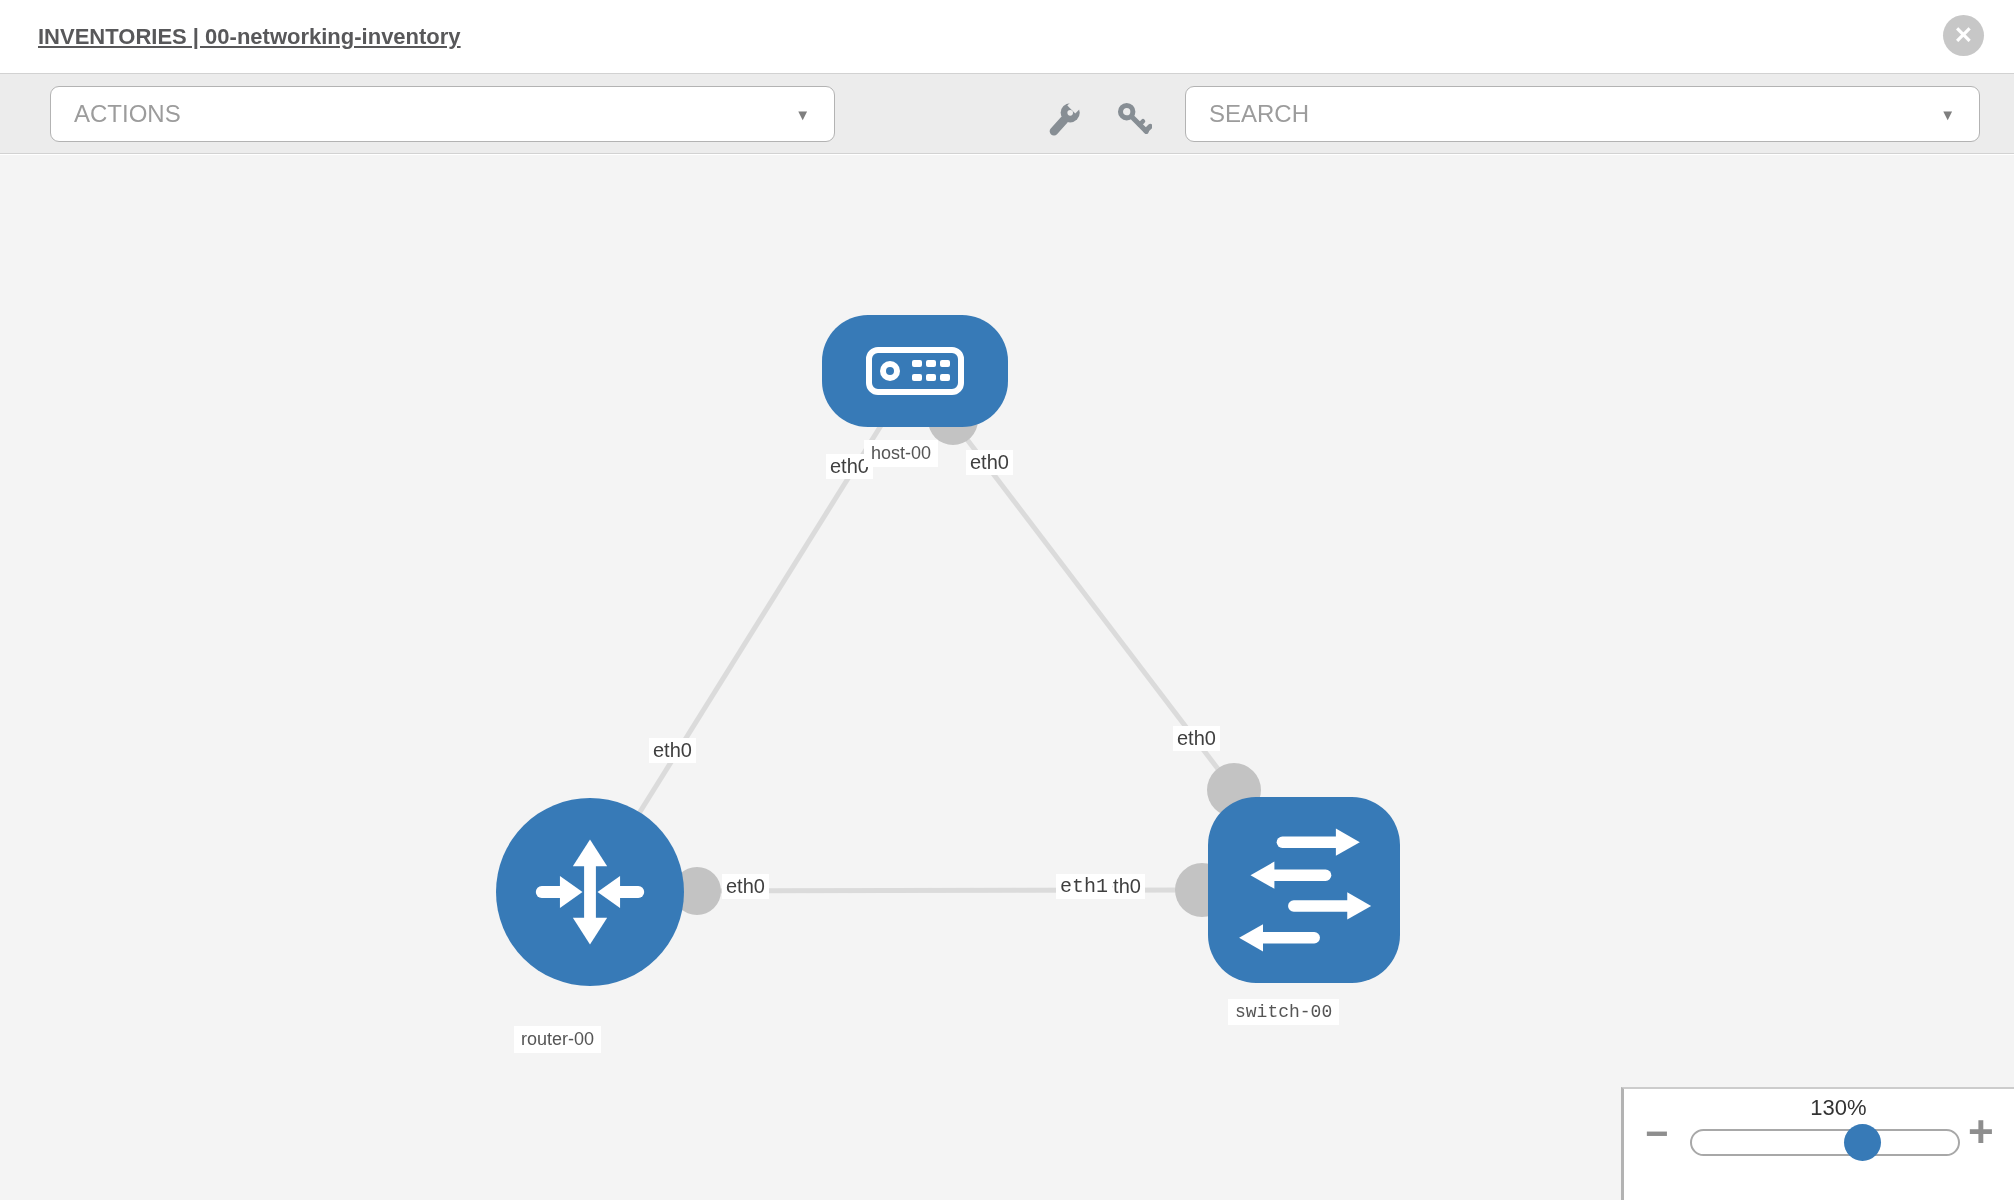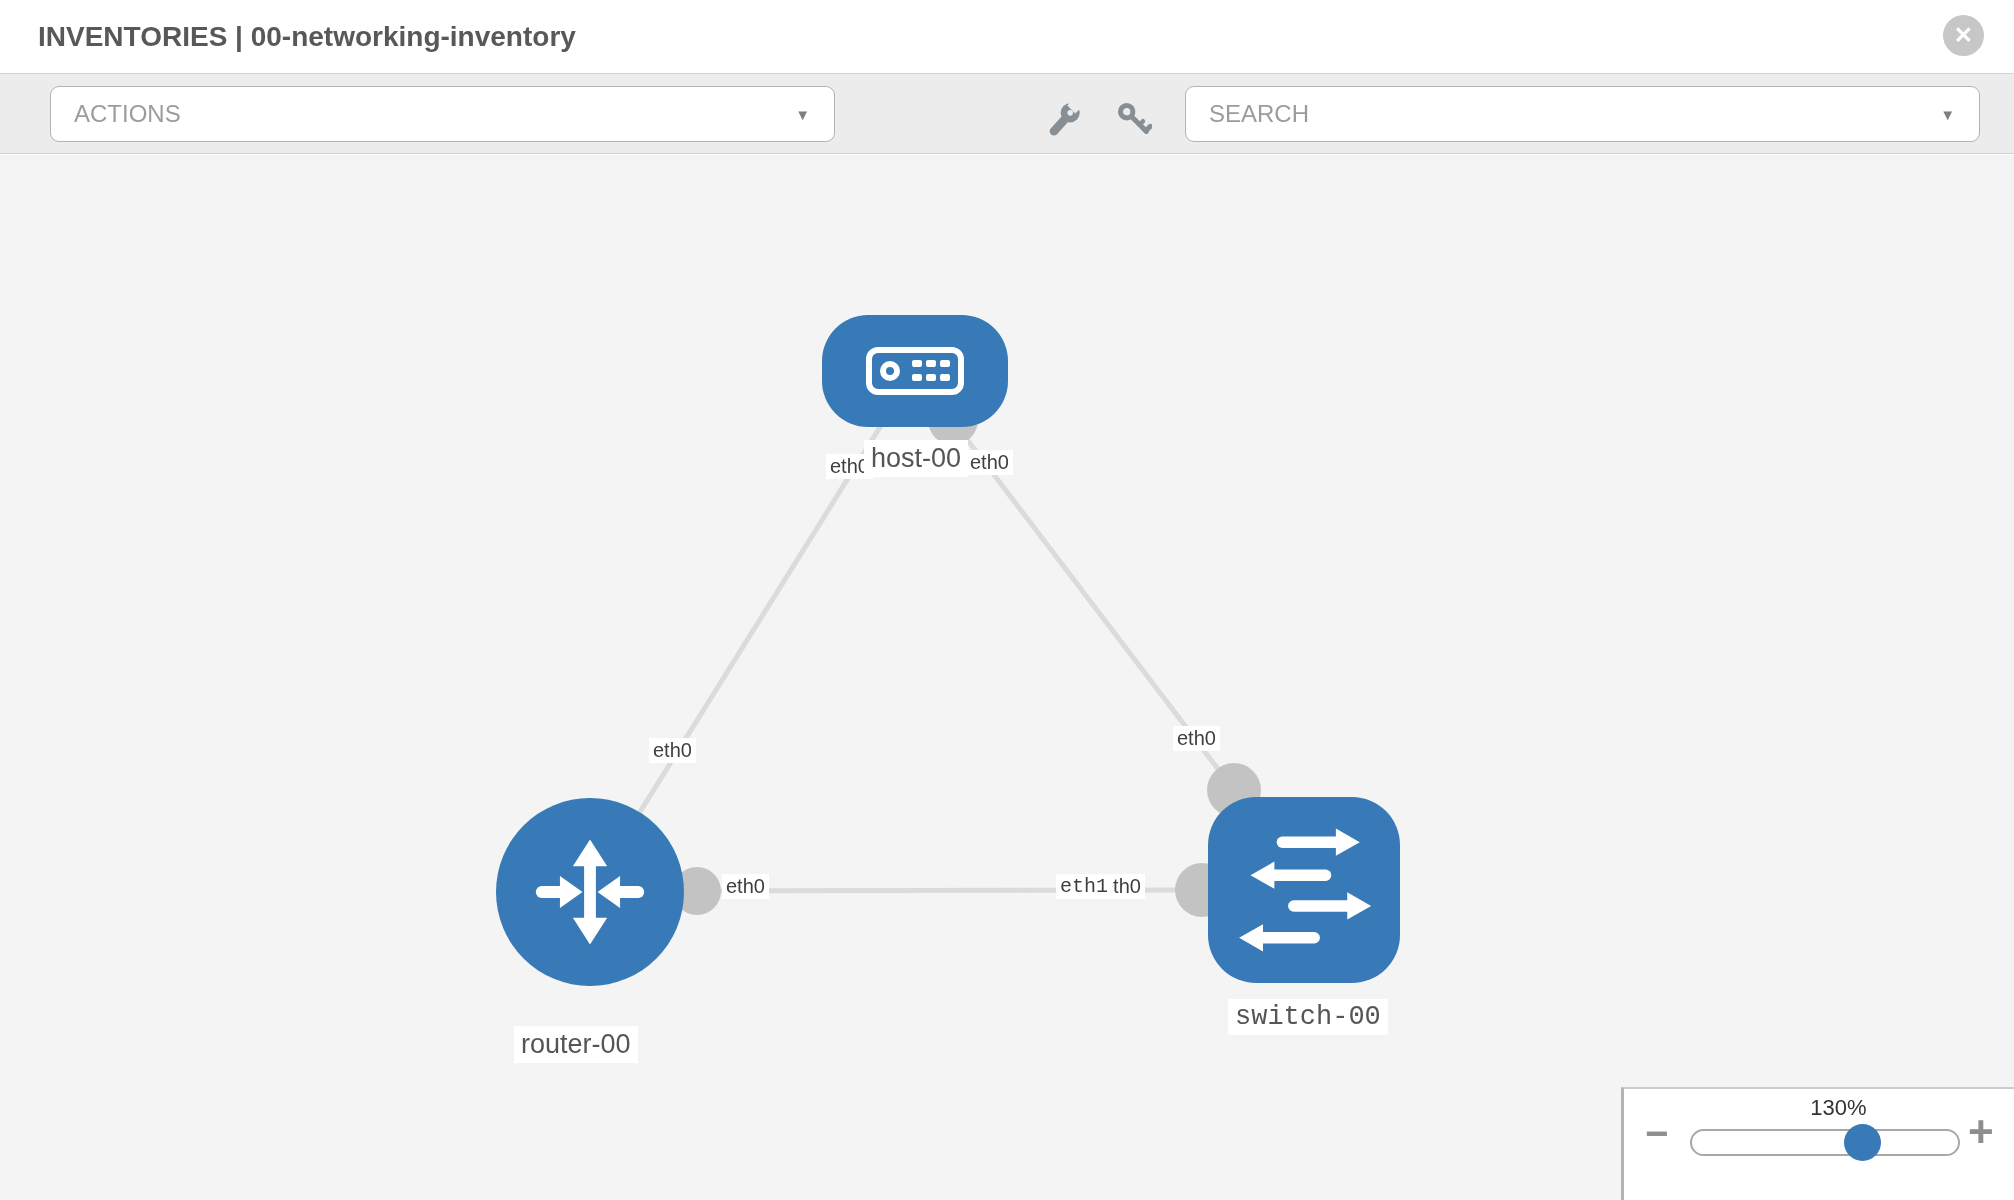"INVENTORIES | 00-networking-inventory" .page-title { font-size: 28px -> 22px; text-decoration: none -> underline }
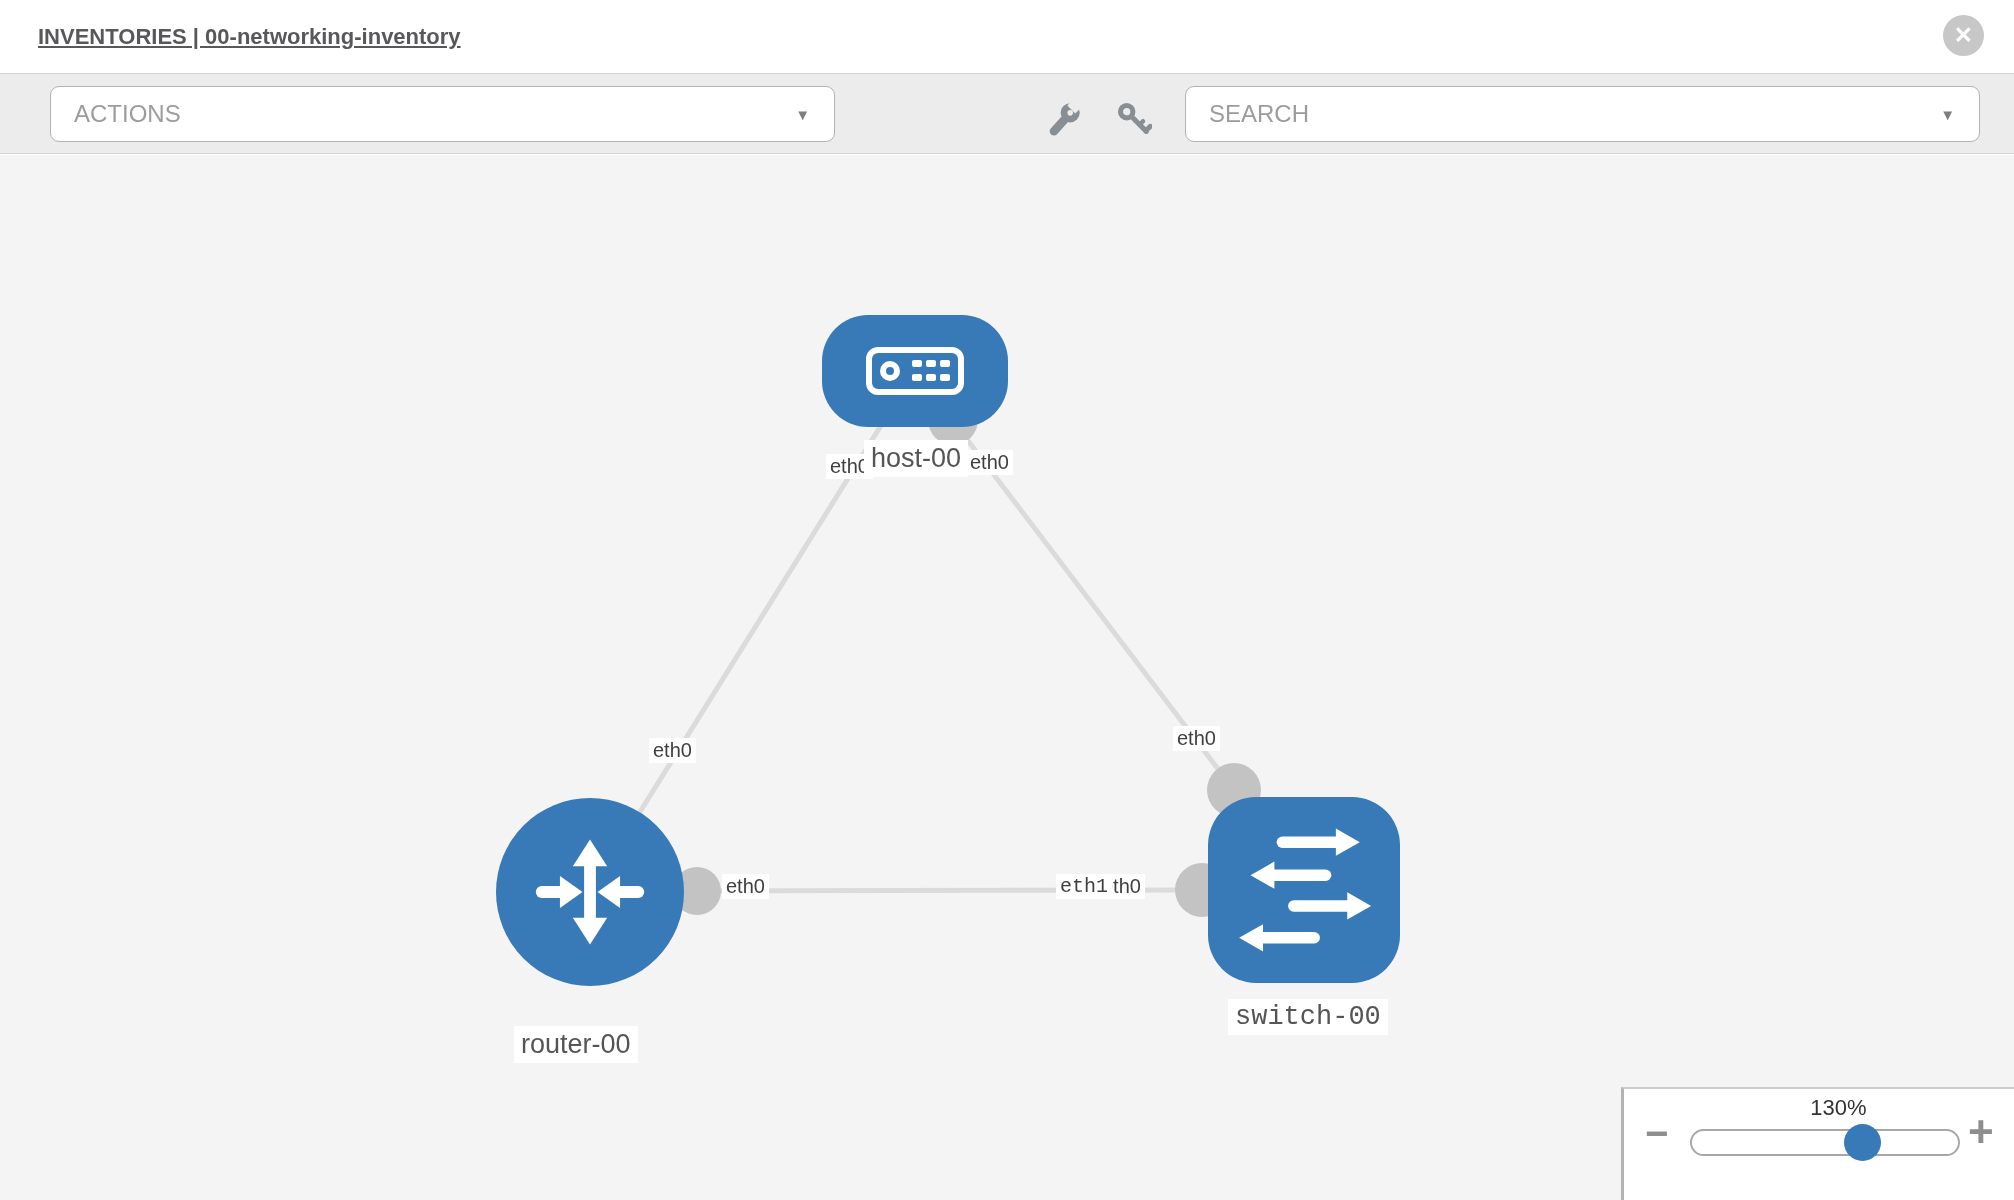"host-00" .node-label { font-size: 27px -> 18px }
